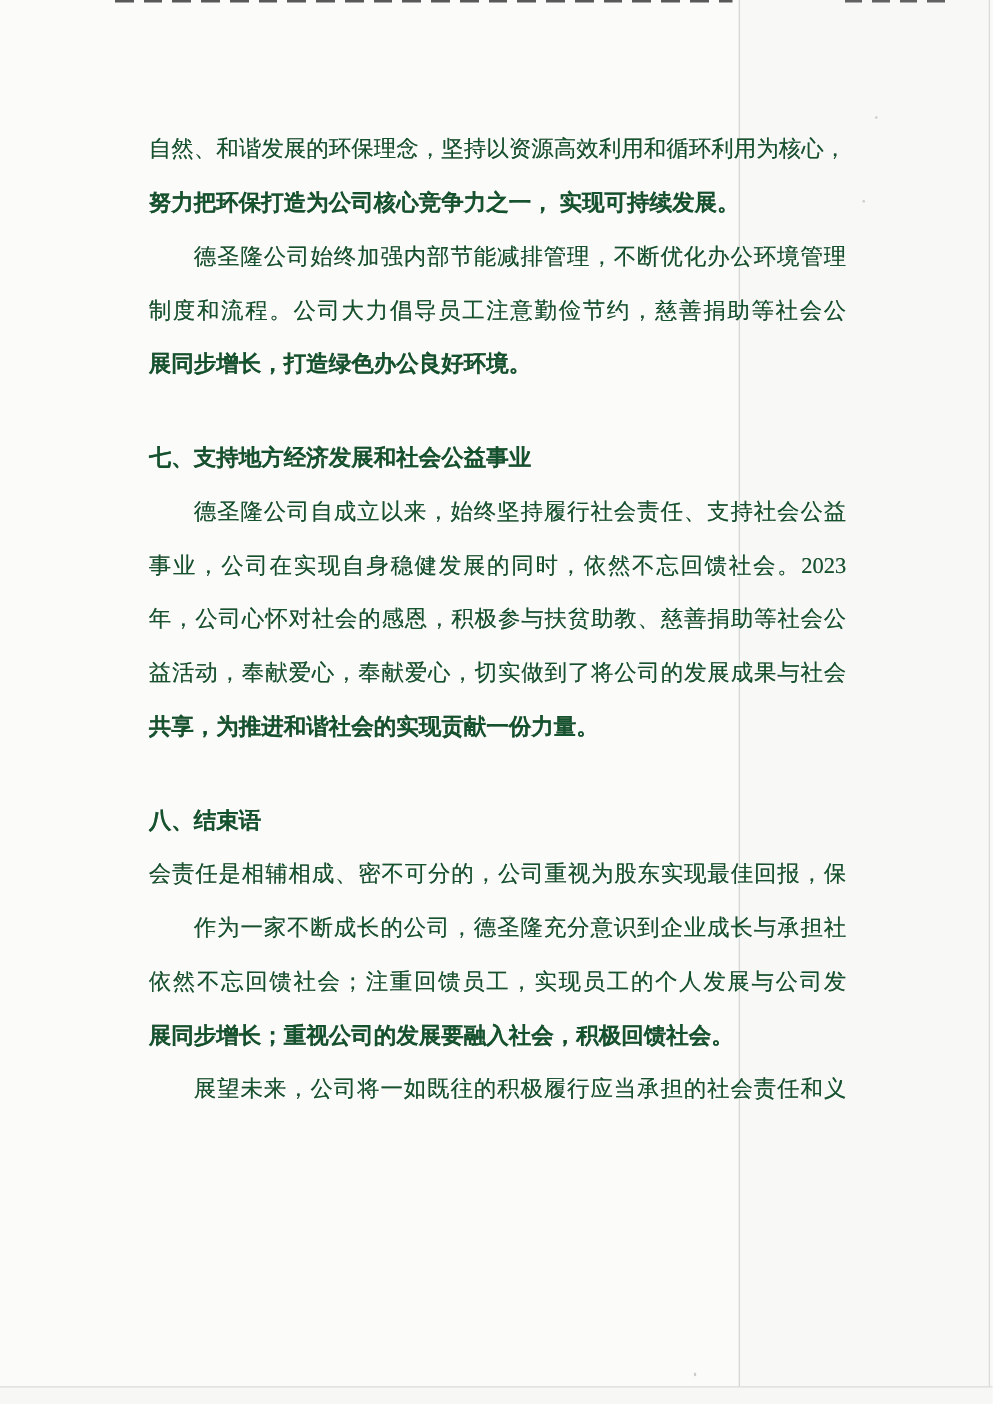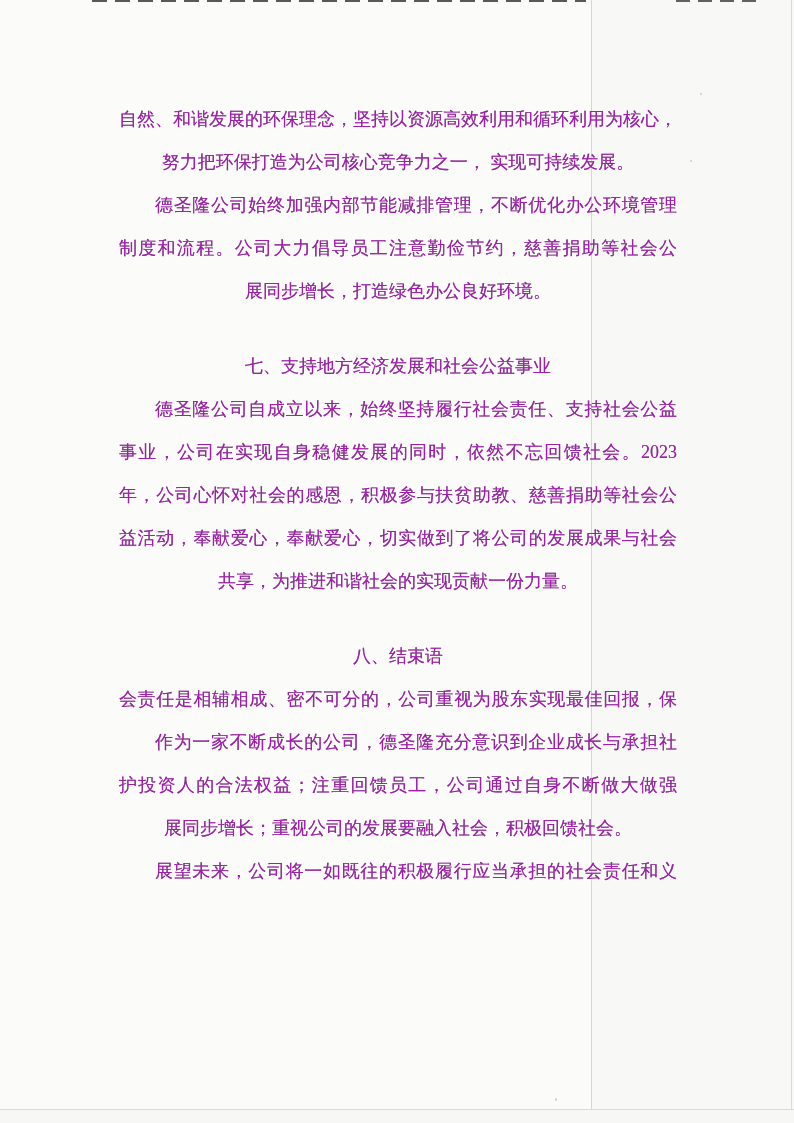"自然、和谐发展的环保理念，坚持以资源高效利用和循环利用为核心，" .content { color: #a21caf -> #14532d }
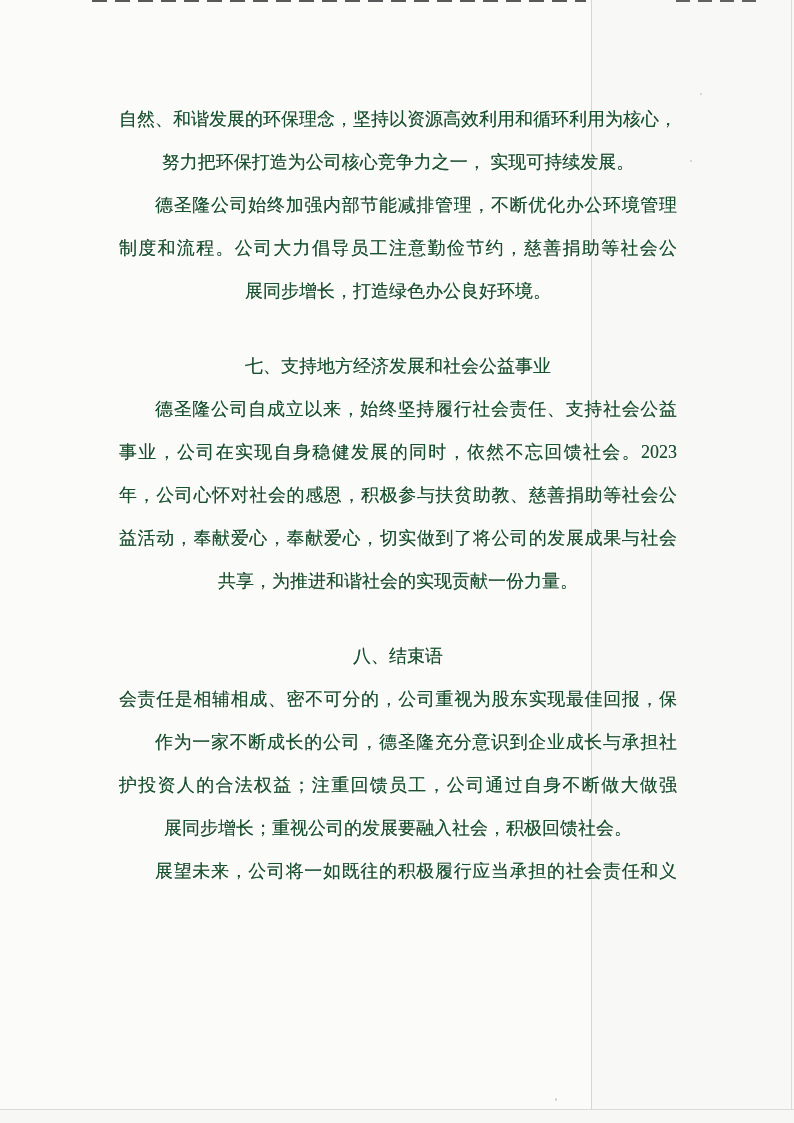"努力把环保打造为公司核心竞争力之一， 实现可持续发展。" .line.end { font-weight: none -> bold; text-align: center -> left }
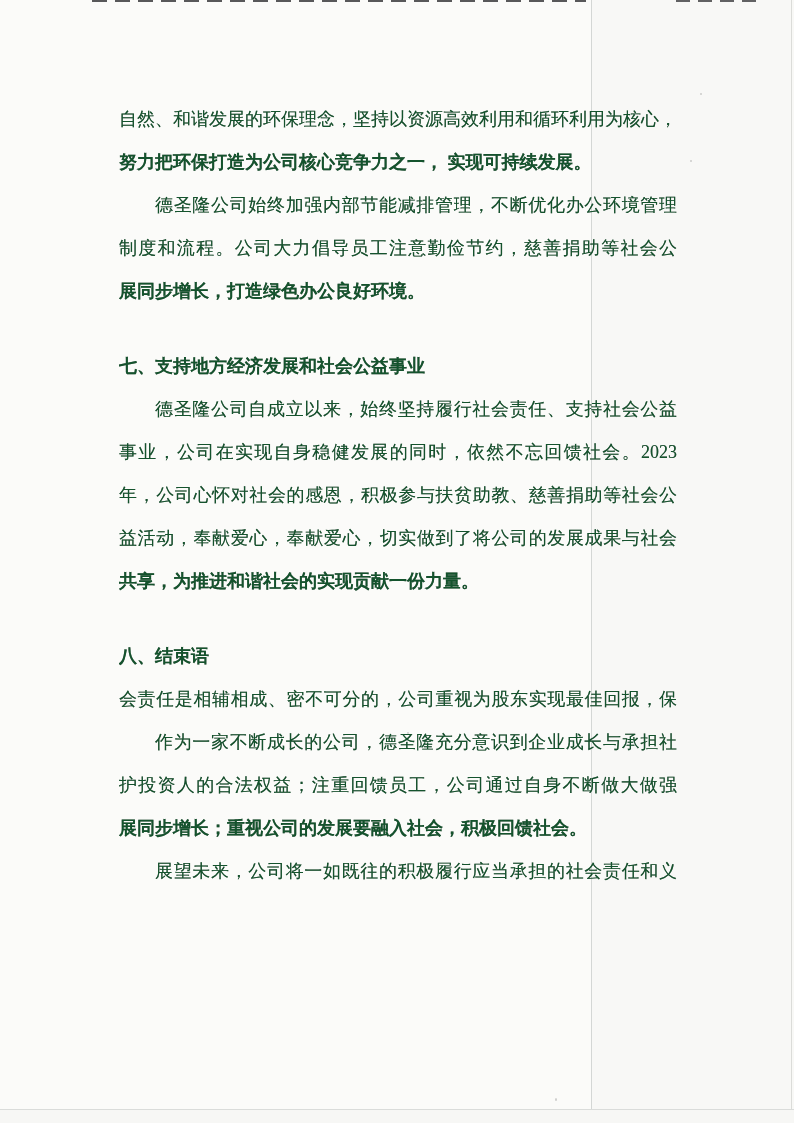"护投资人的合法权益；注重回馈员工，公司通过自身不断做大做强" div.line { text: 护投资人的合法权益；注重回馈员工，公司通过自身不断做大做强 -> 依然不忘回馈社会；注重回馈员工，实现员工的个人发展与公司发 }
